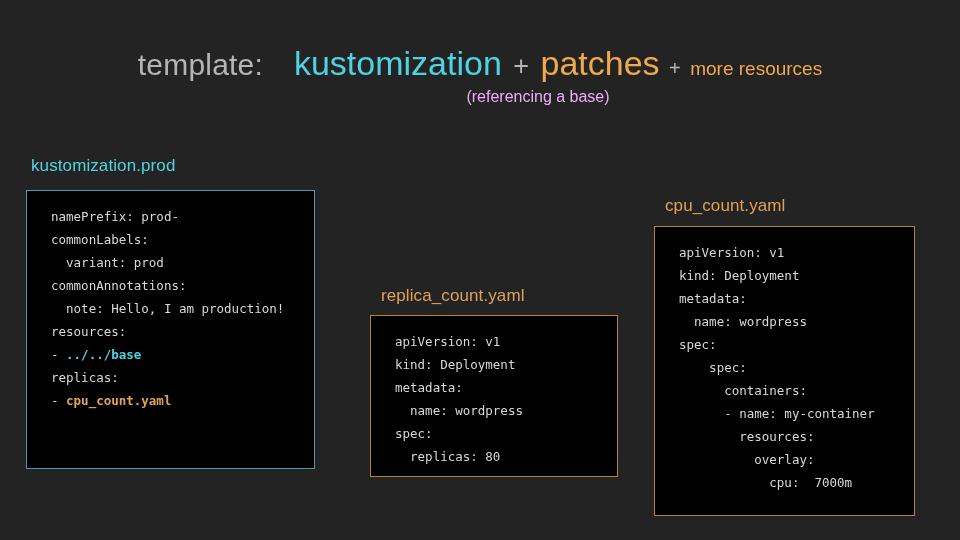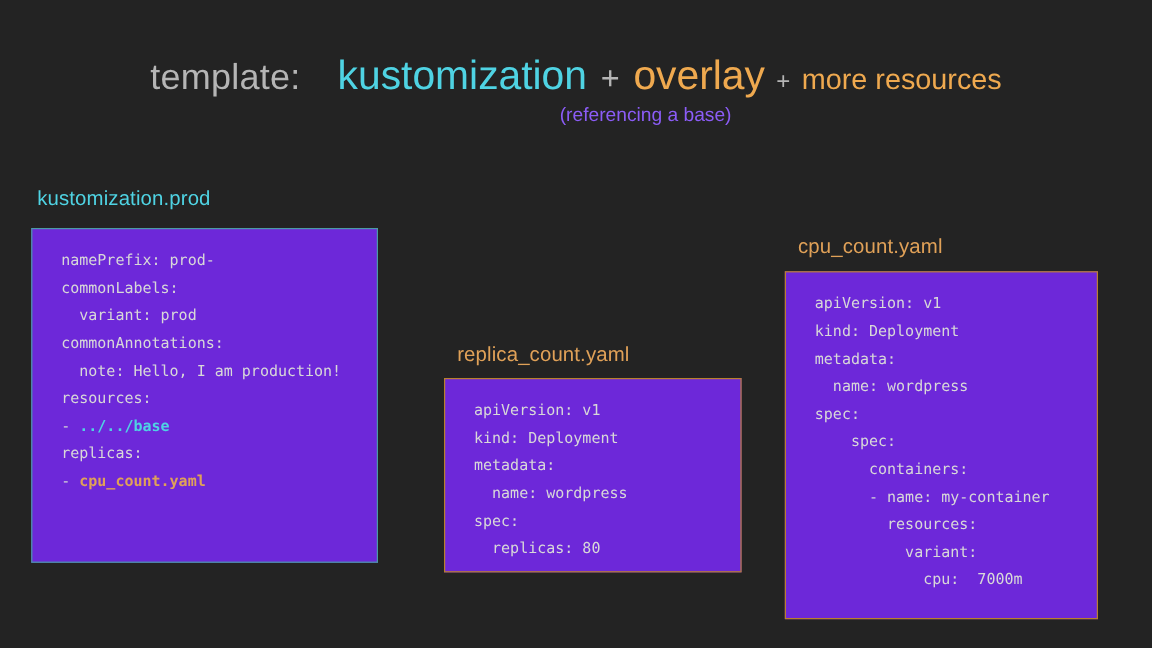"overlay" span.hl-patches { text: overlay -> patches }
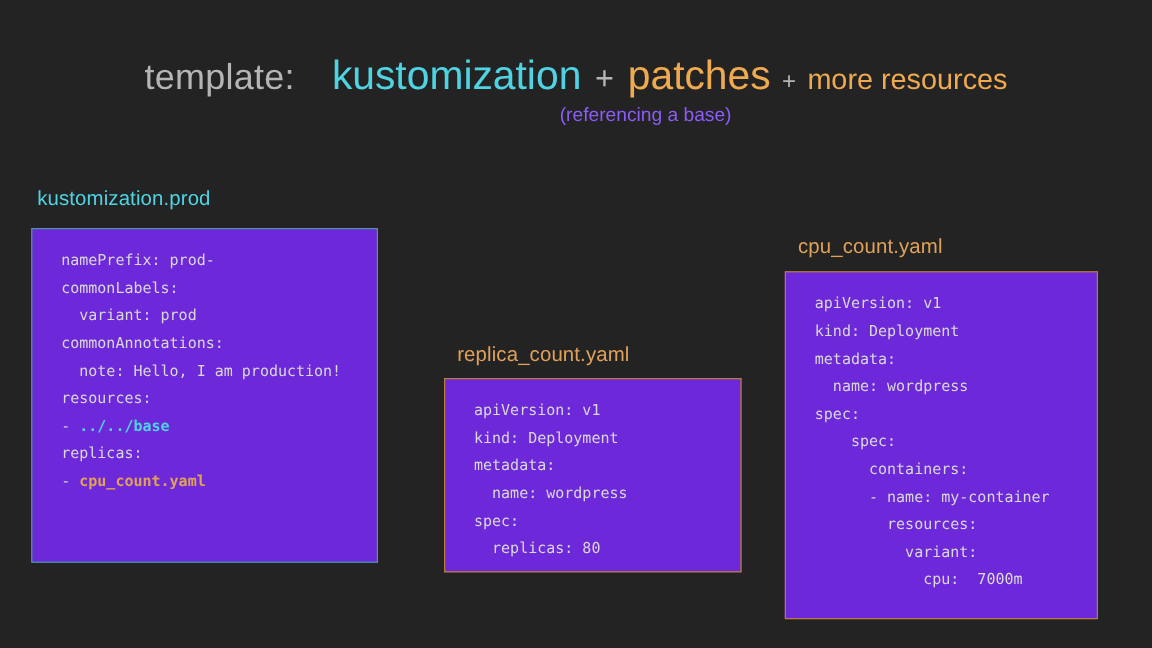"more resources" .hl-more { font-size: 24px -> 19px }
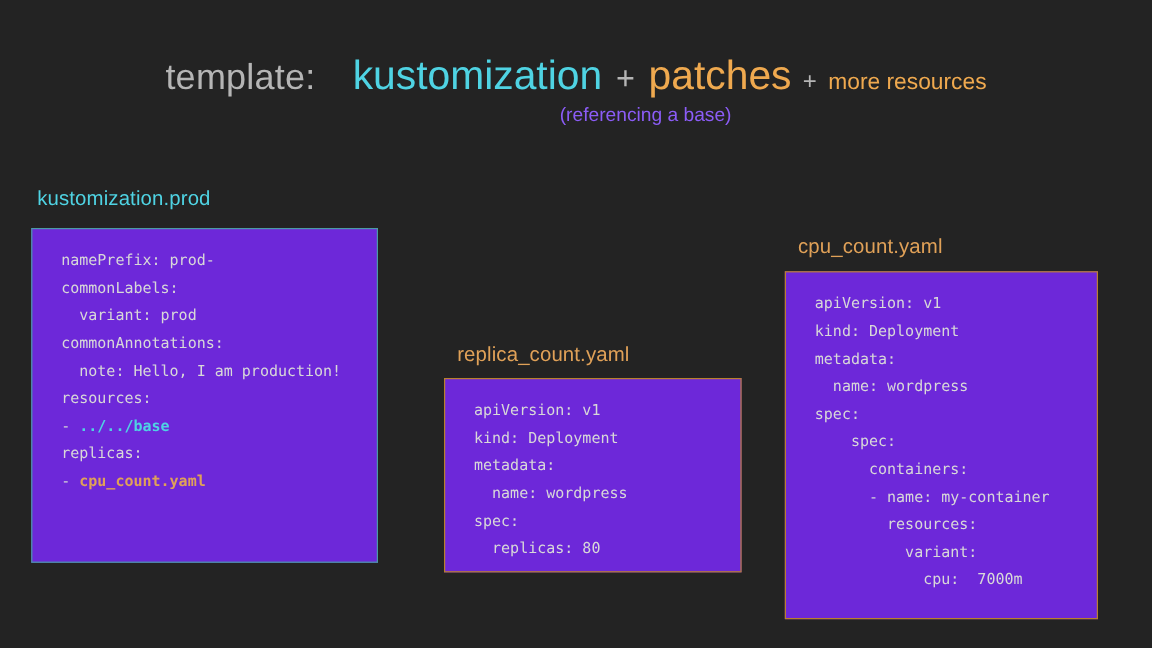"(referencing a base)" #subtitle { color: #8b5cf6 -> #f0abfc }
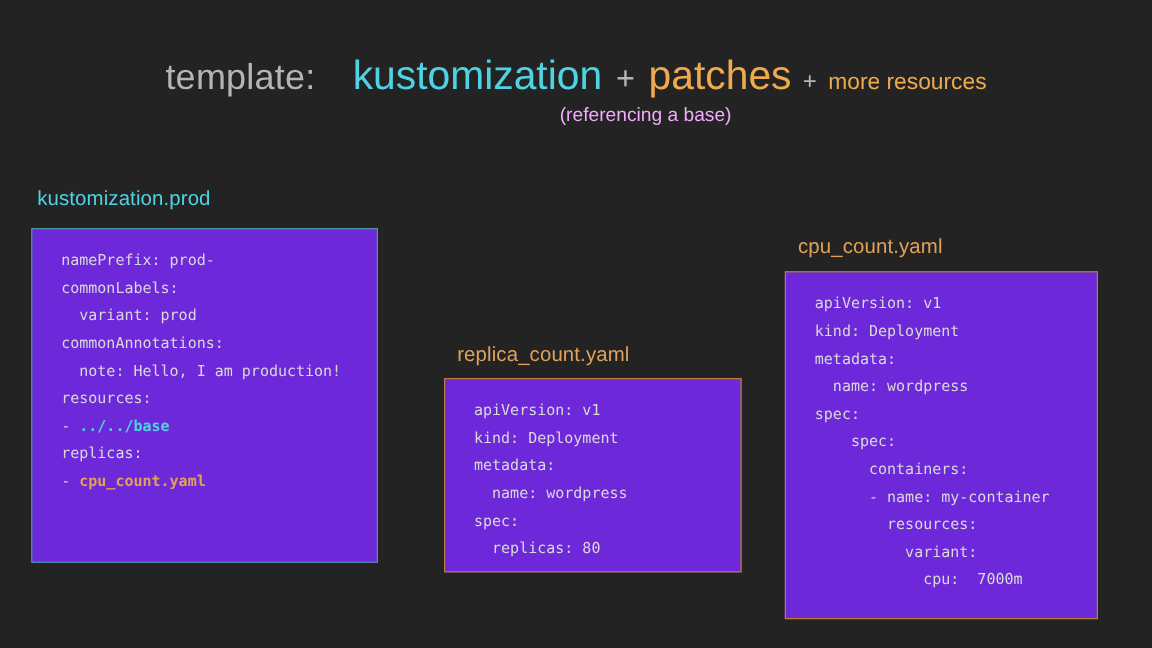"namePrefix: prod-" .code-box { background: #6d28d9 -> #000000 }
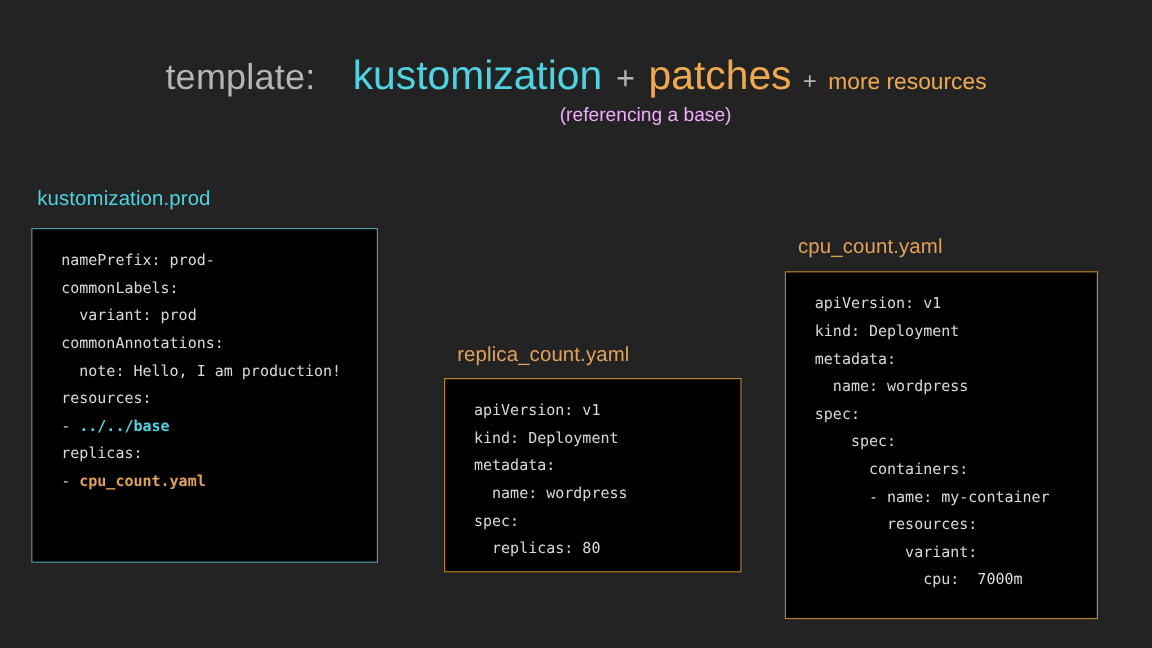"variant:" span.tok-plain { text: variant -> overlay }
